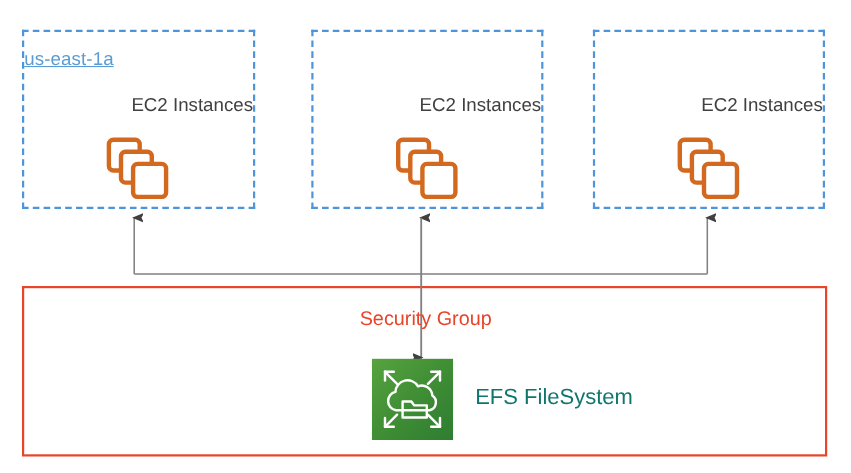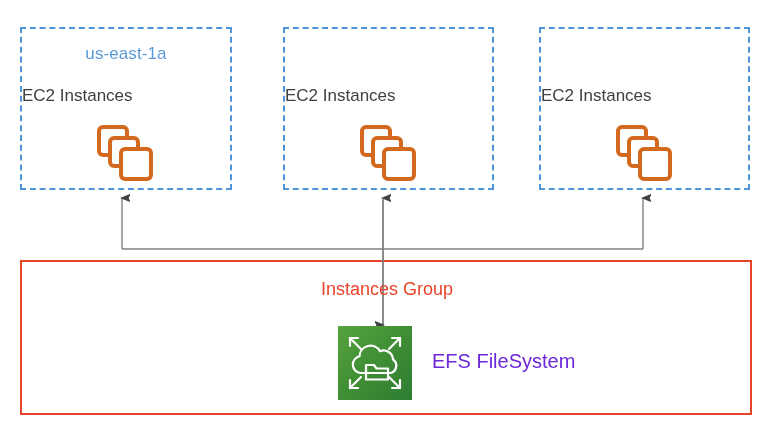"us-east-1a" .az-label { text-align: center -> none; text-decoration: none -> underline }
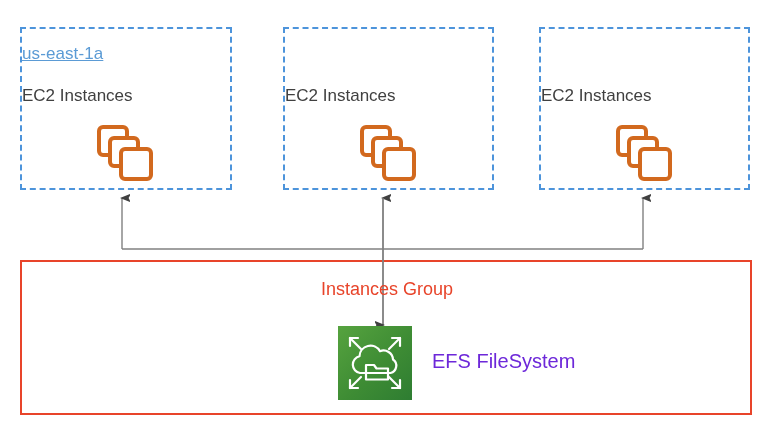"EC2 Instances" .ec2-label { text-align: left -> right }
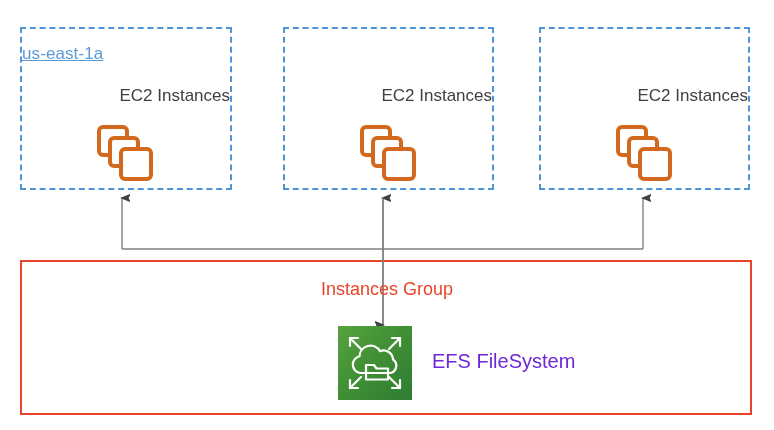"Instances Group" div { text: Instances -> Security }
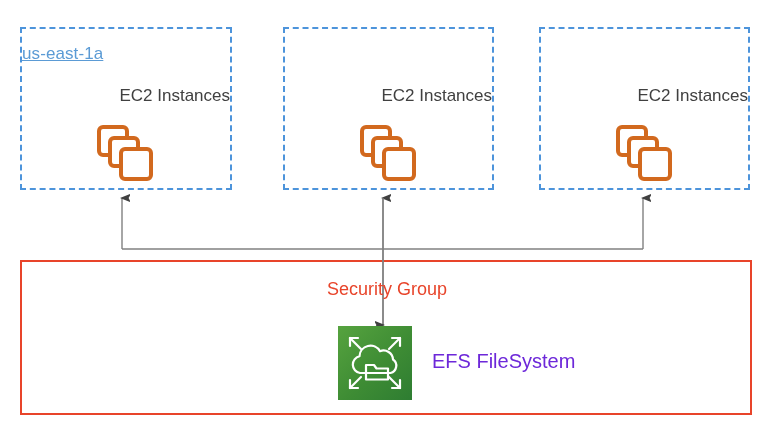"EFS FileSystem" #efs-label { color: #6d28d9 -> #0f766e }
